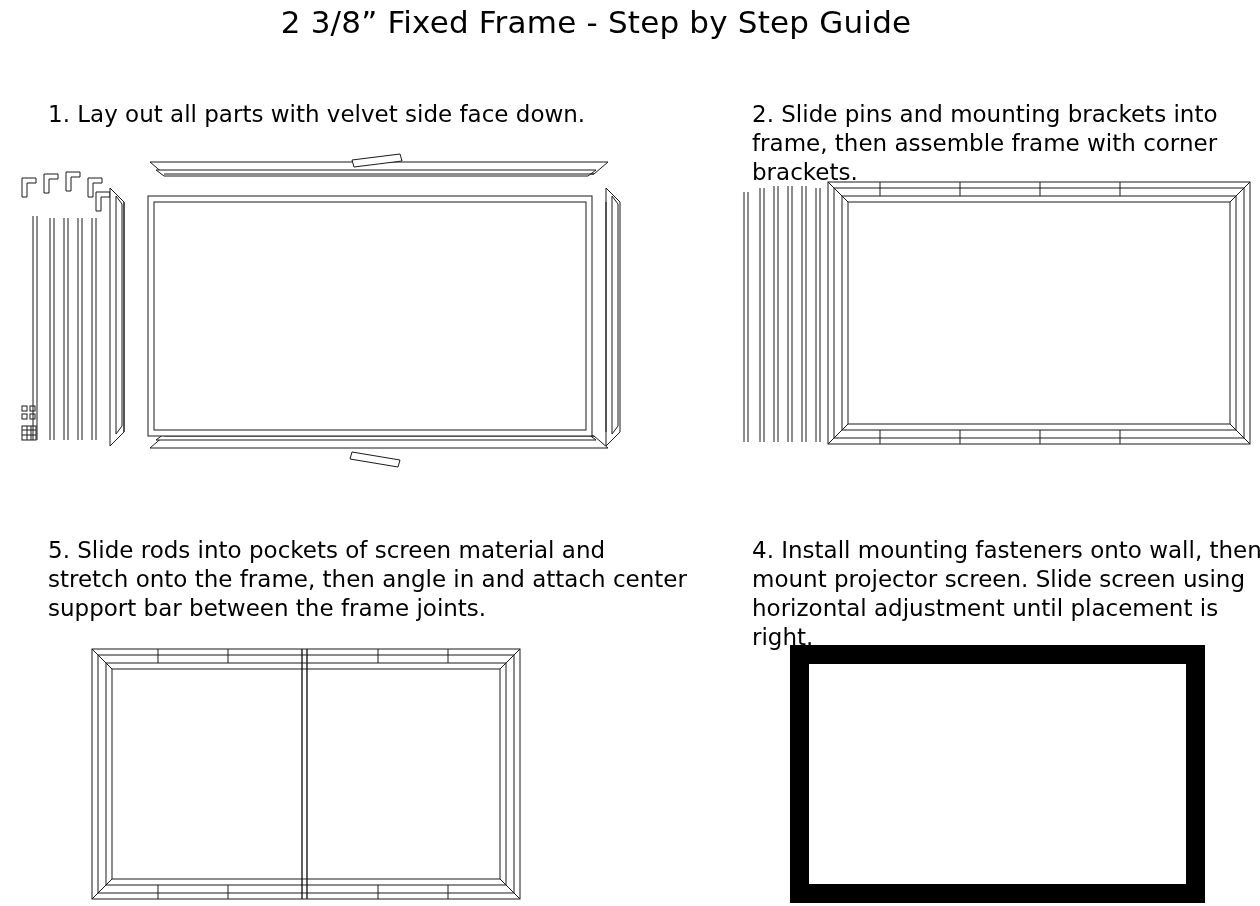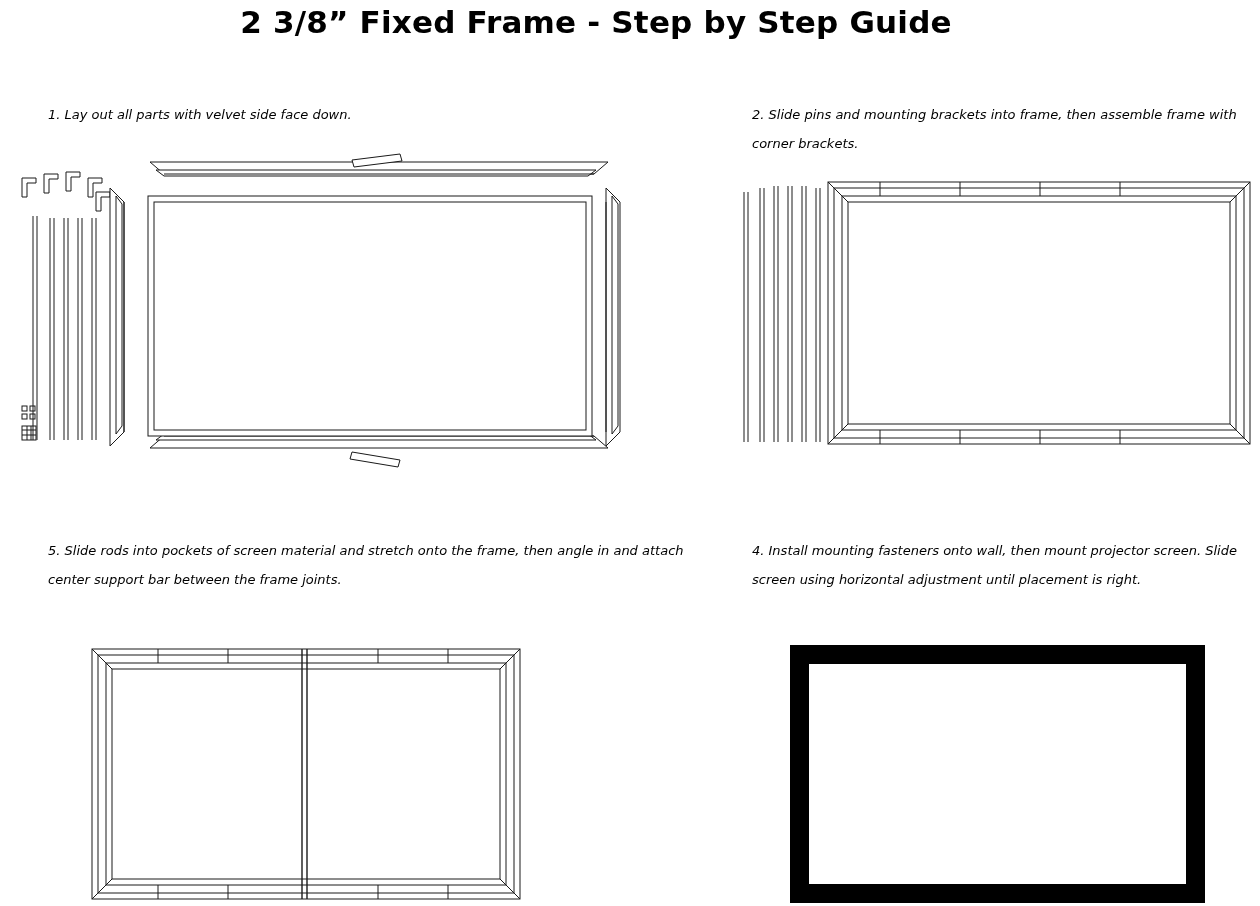"2 3/8” Fixed Frame -" .title { font-weight: bold -> normal }
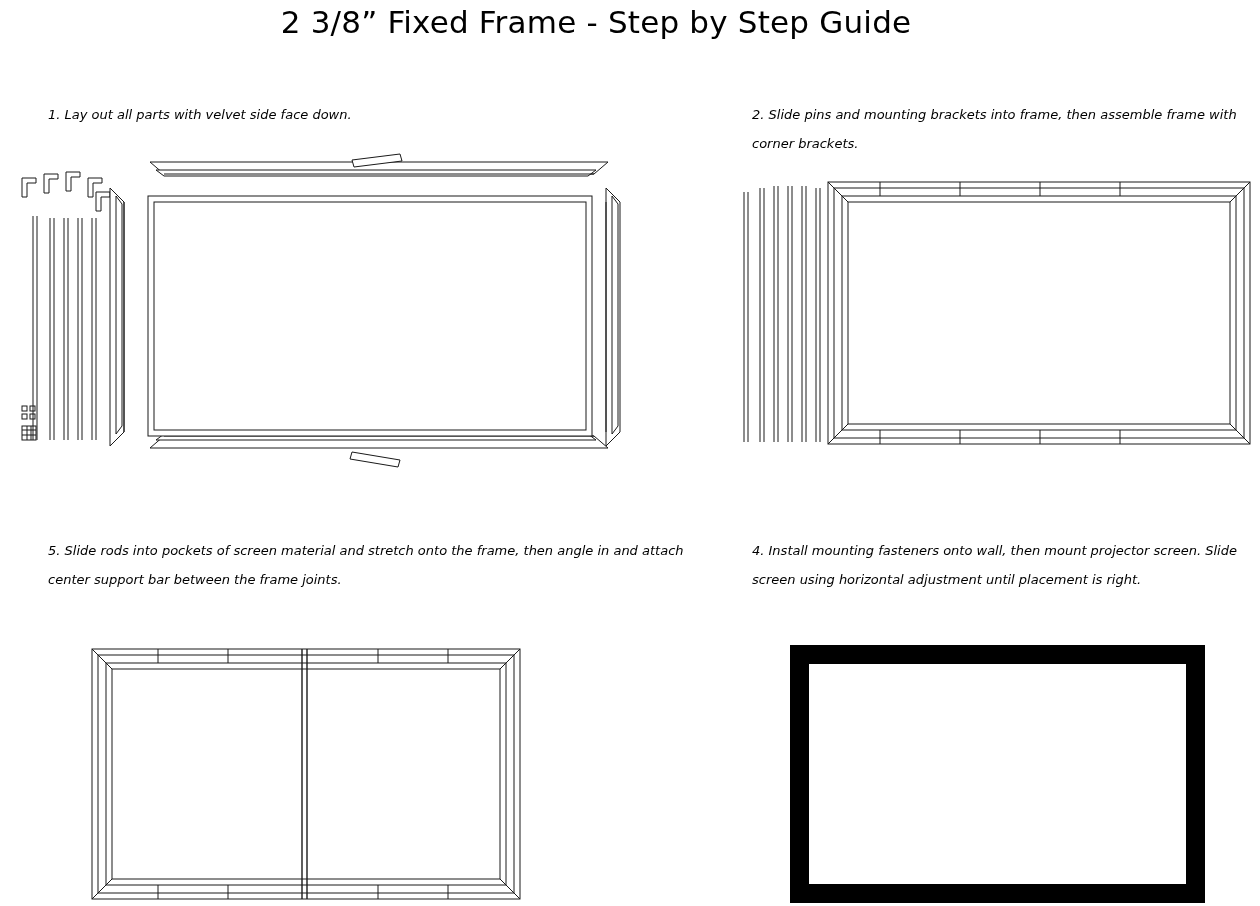"1. Lay out all parts" .step-text { font-size: 13px -> 23px; font-style: italic -> none }
